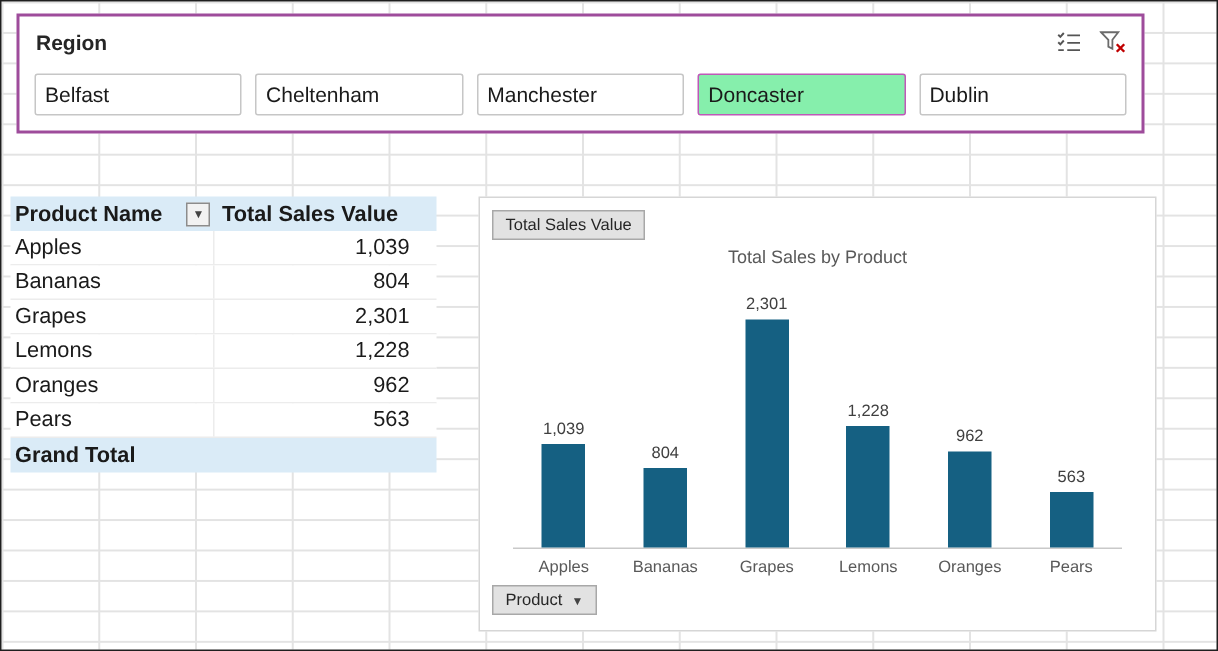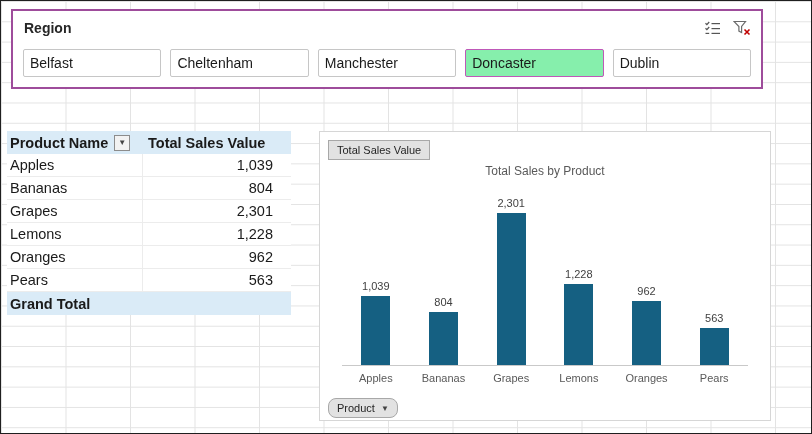"Product Name" .prow .c1 { gap: 6px -> 16px }
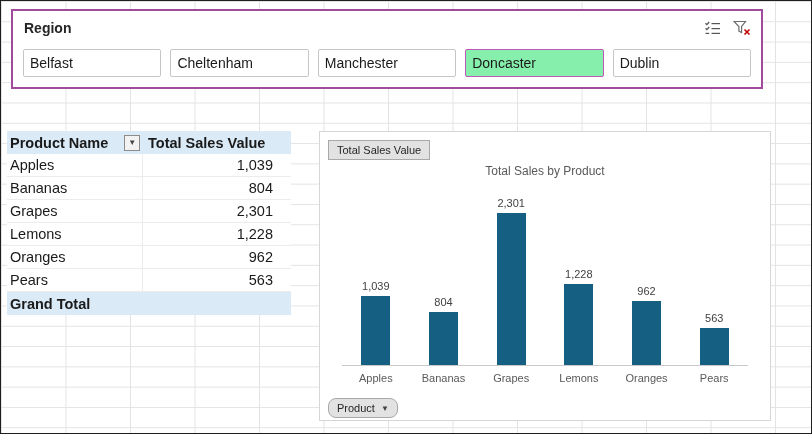"Product" .fb-bottom { border-radius: 8px -> none; top: 266px -> 258px }
